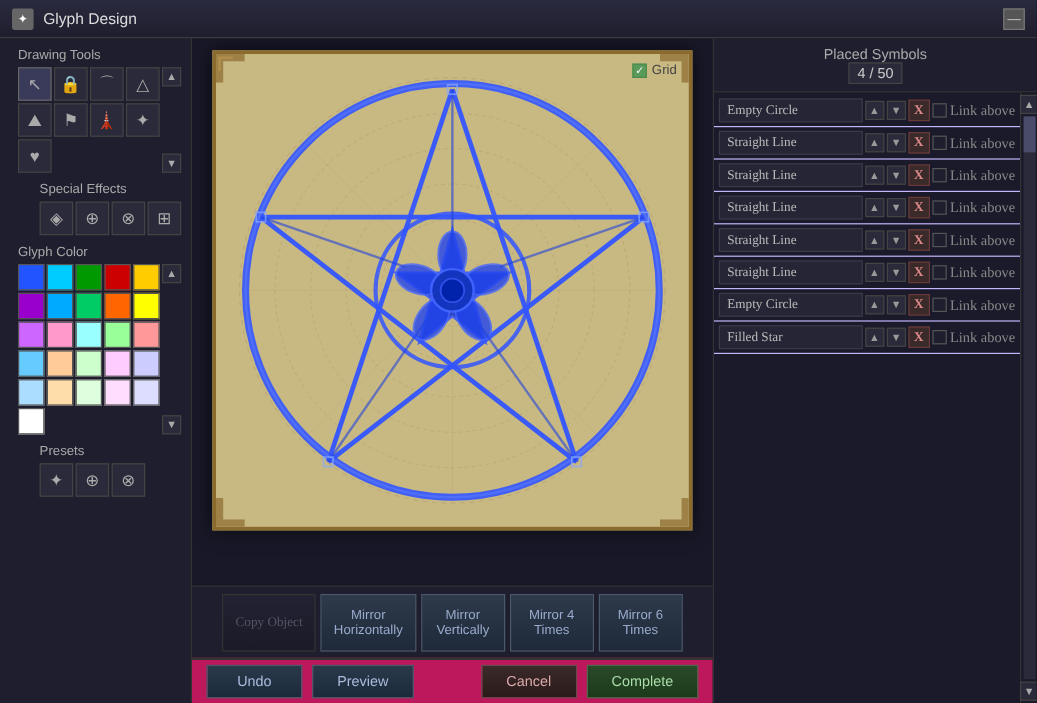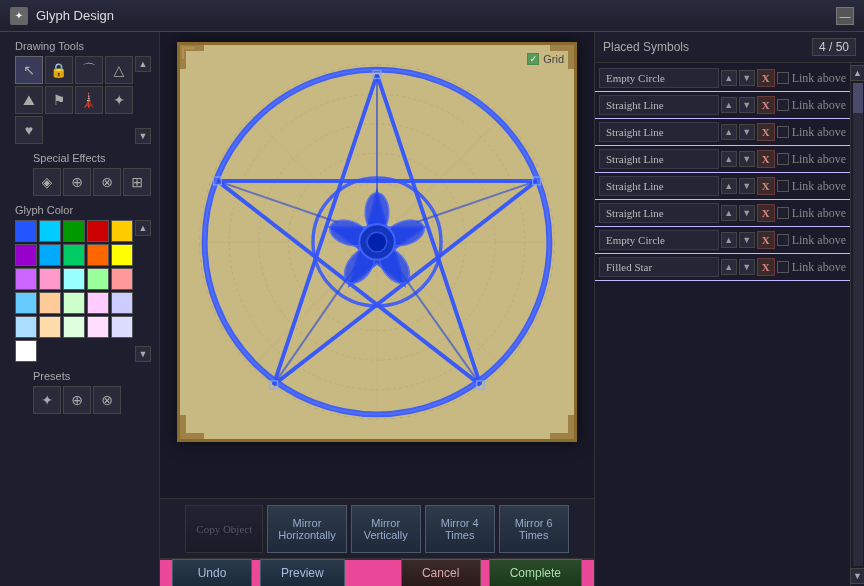"Placed Symbols" .placed-symbols-header { flex-direction: none -> column }
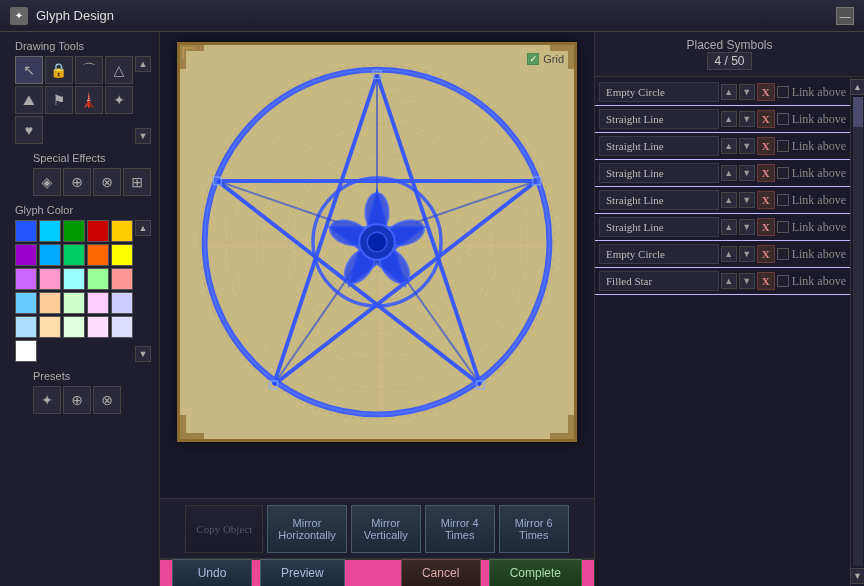"Undo" .footer { background: #ec4899 -> #be185d; height: 28px -> 38px }
